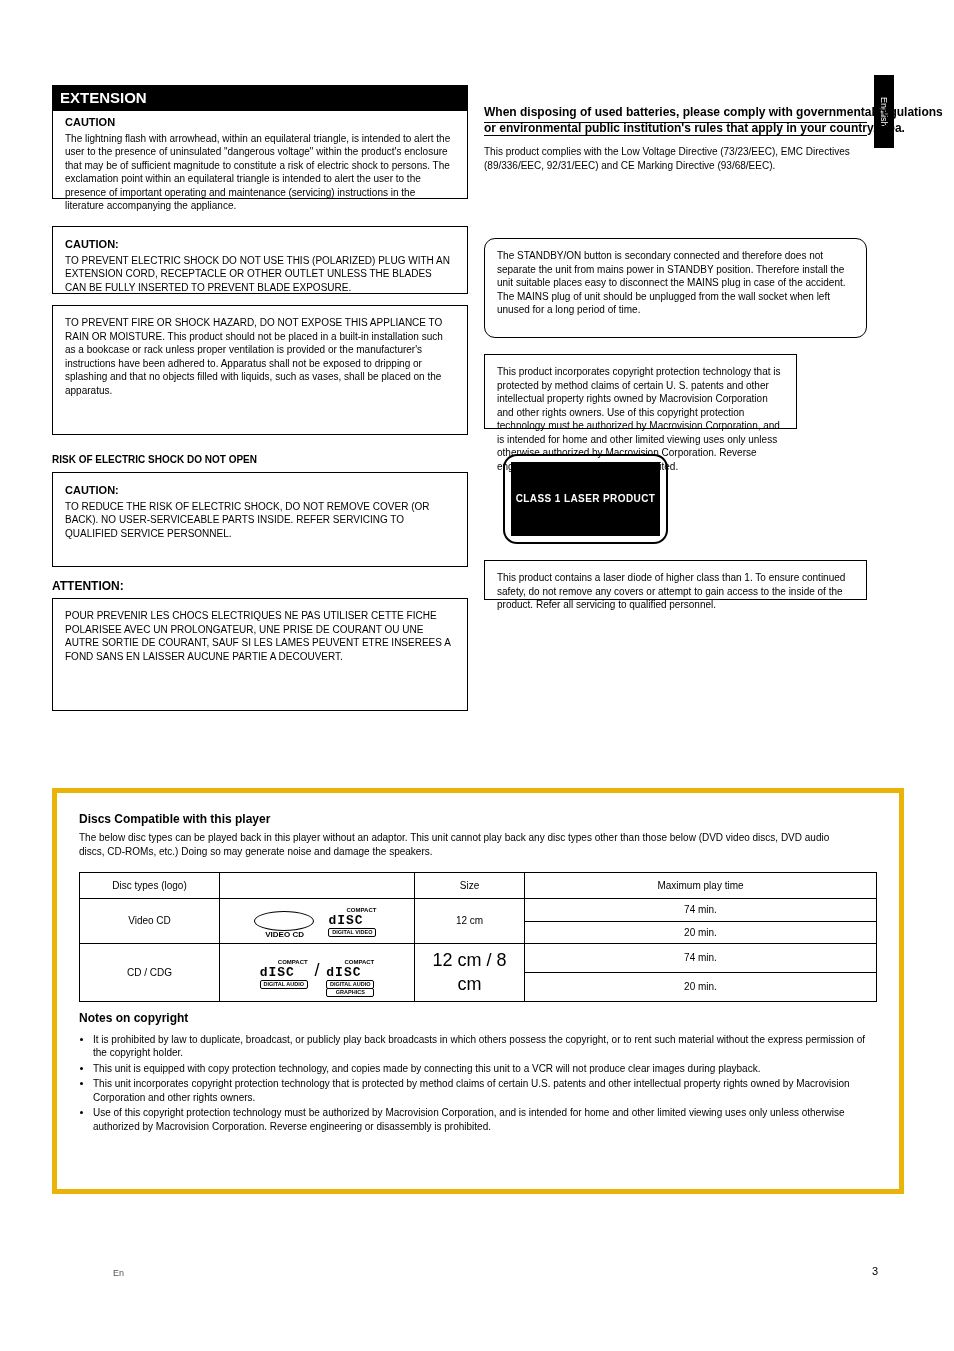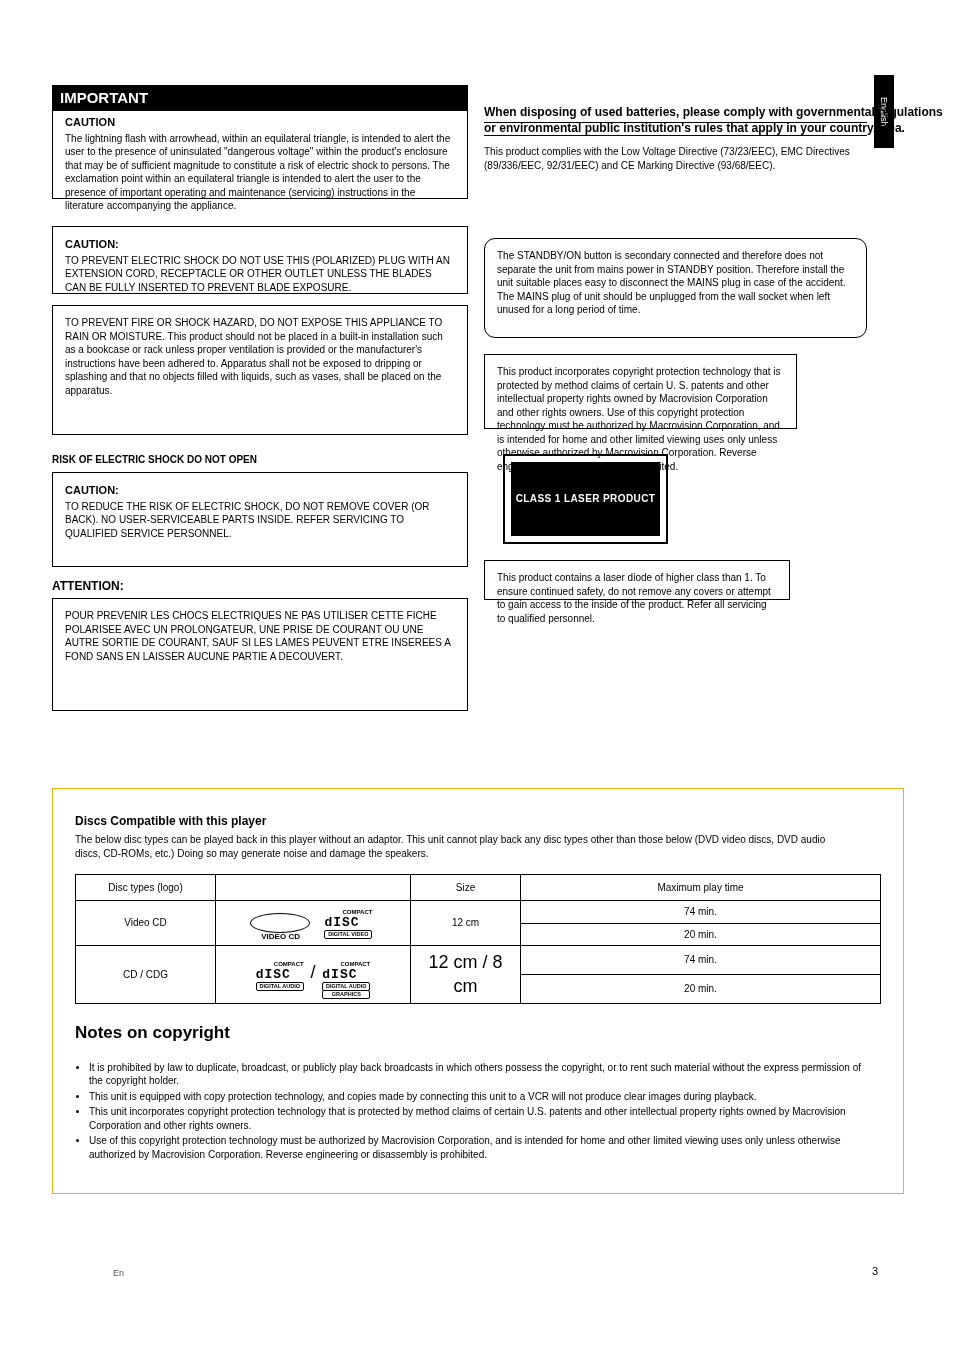"IMPORTANT" div.top-black-bar { text: IMPORTANT -> EXTENSION }
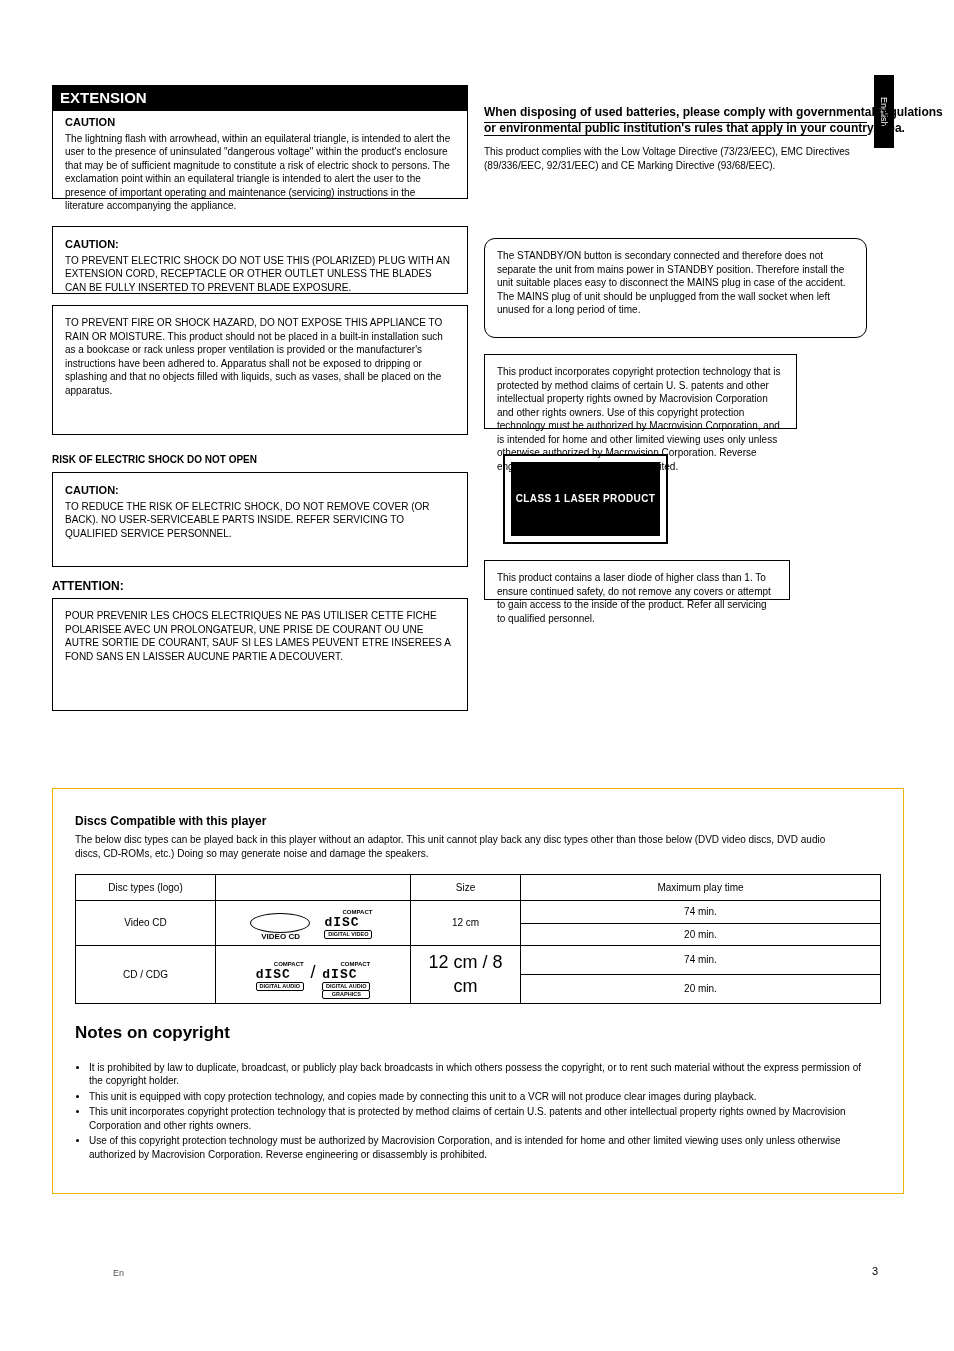"CLASS 1 LASER PRODUCT" .laser-label { border-radius: 0 -> 14px }
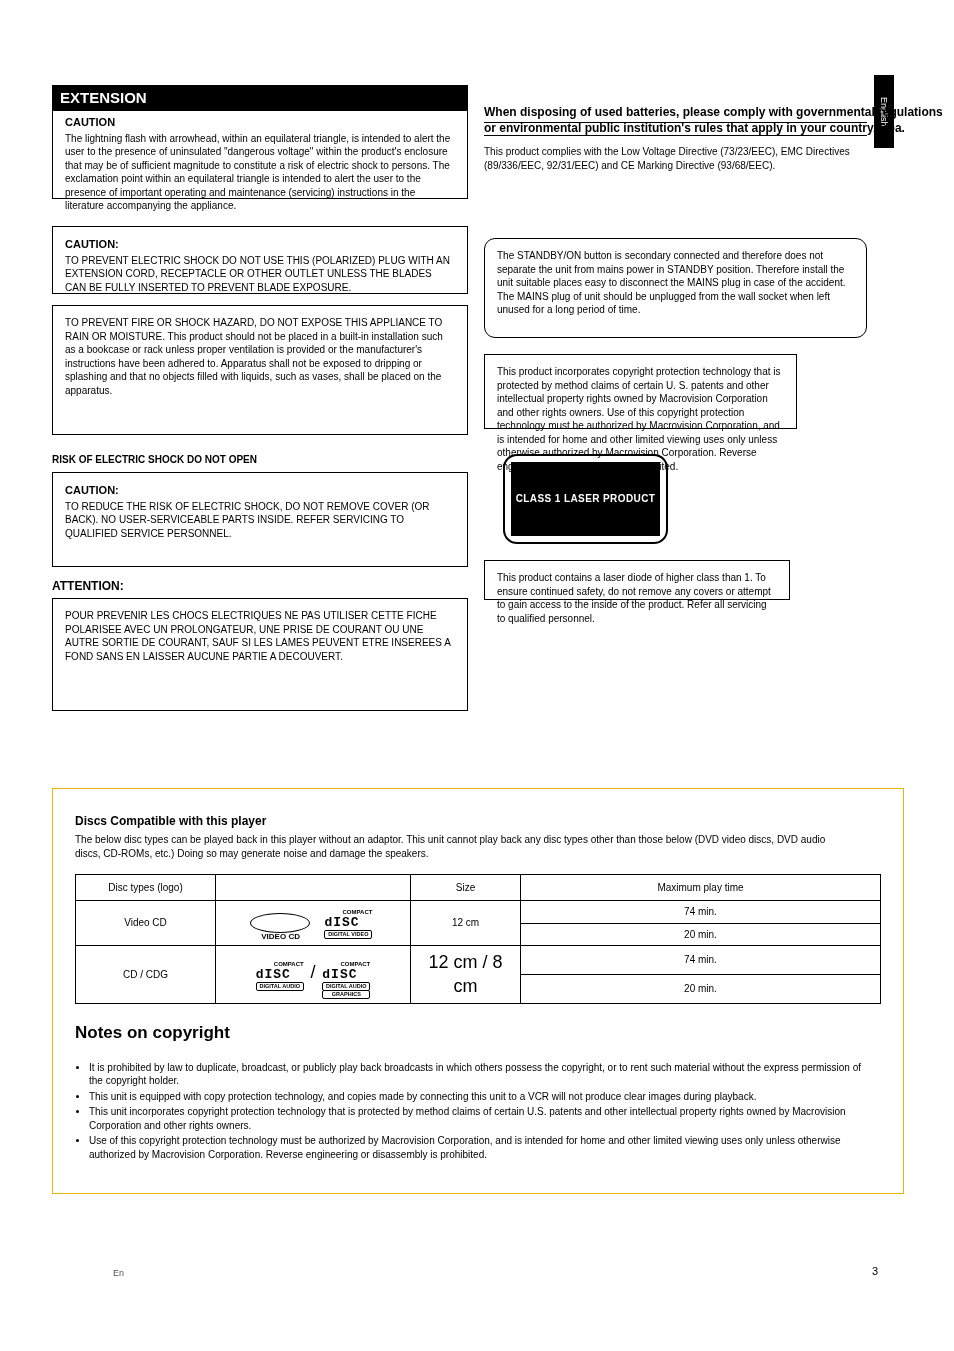"This product contains a laser" .box-r3 { width: 306px -> 383px }
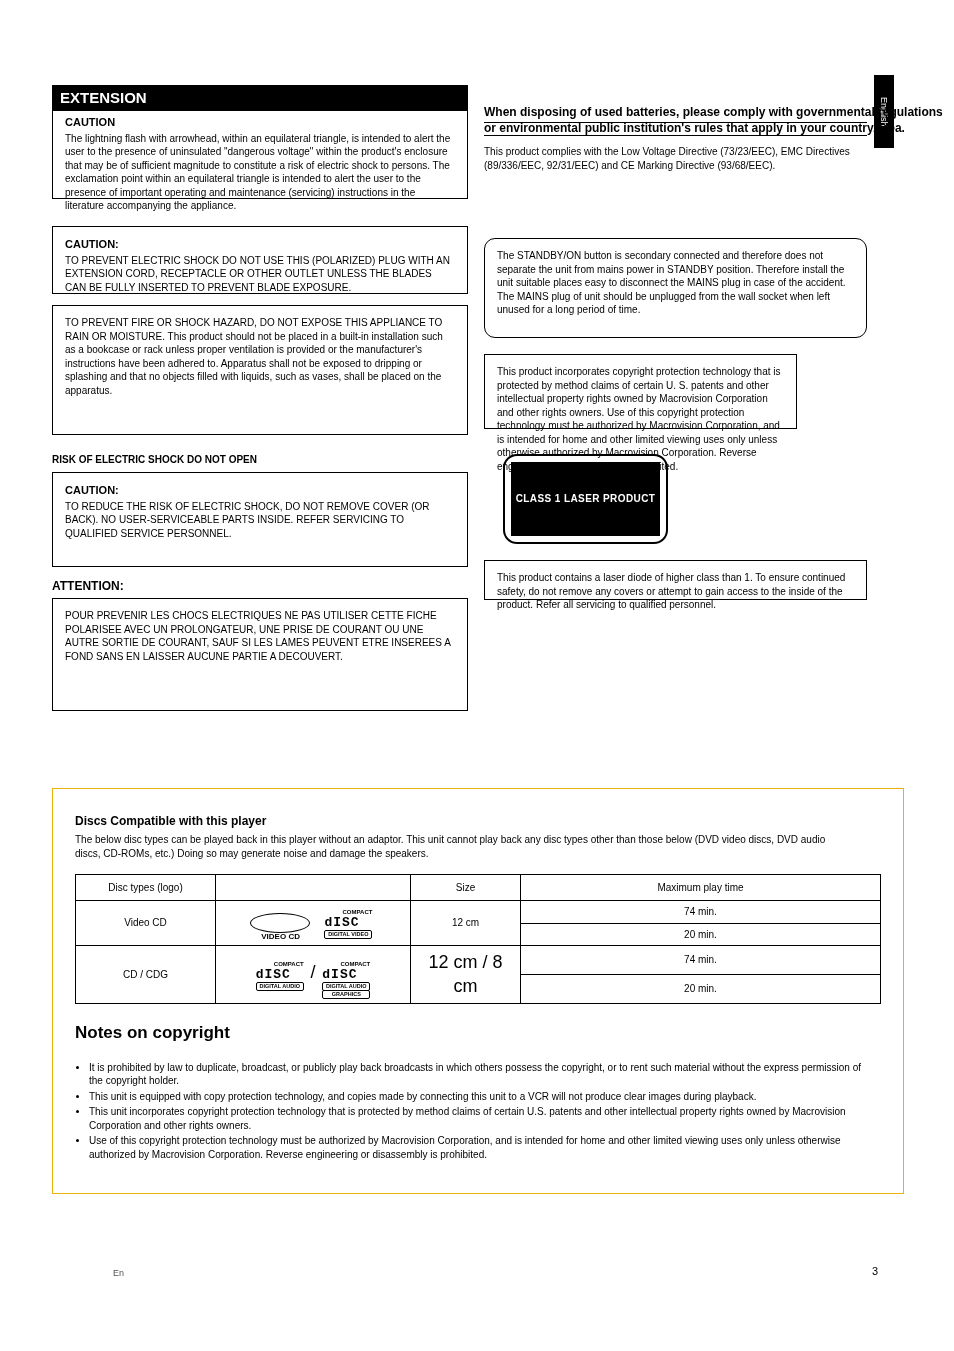"Discs Compatible with this player" .big-box { border: 1px solid #eab308 -> 5px solid #eab308; padding: 24px 22px -> 18px 22px }
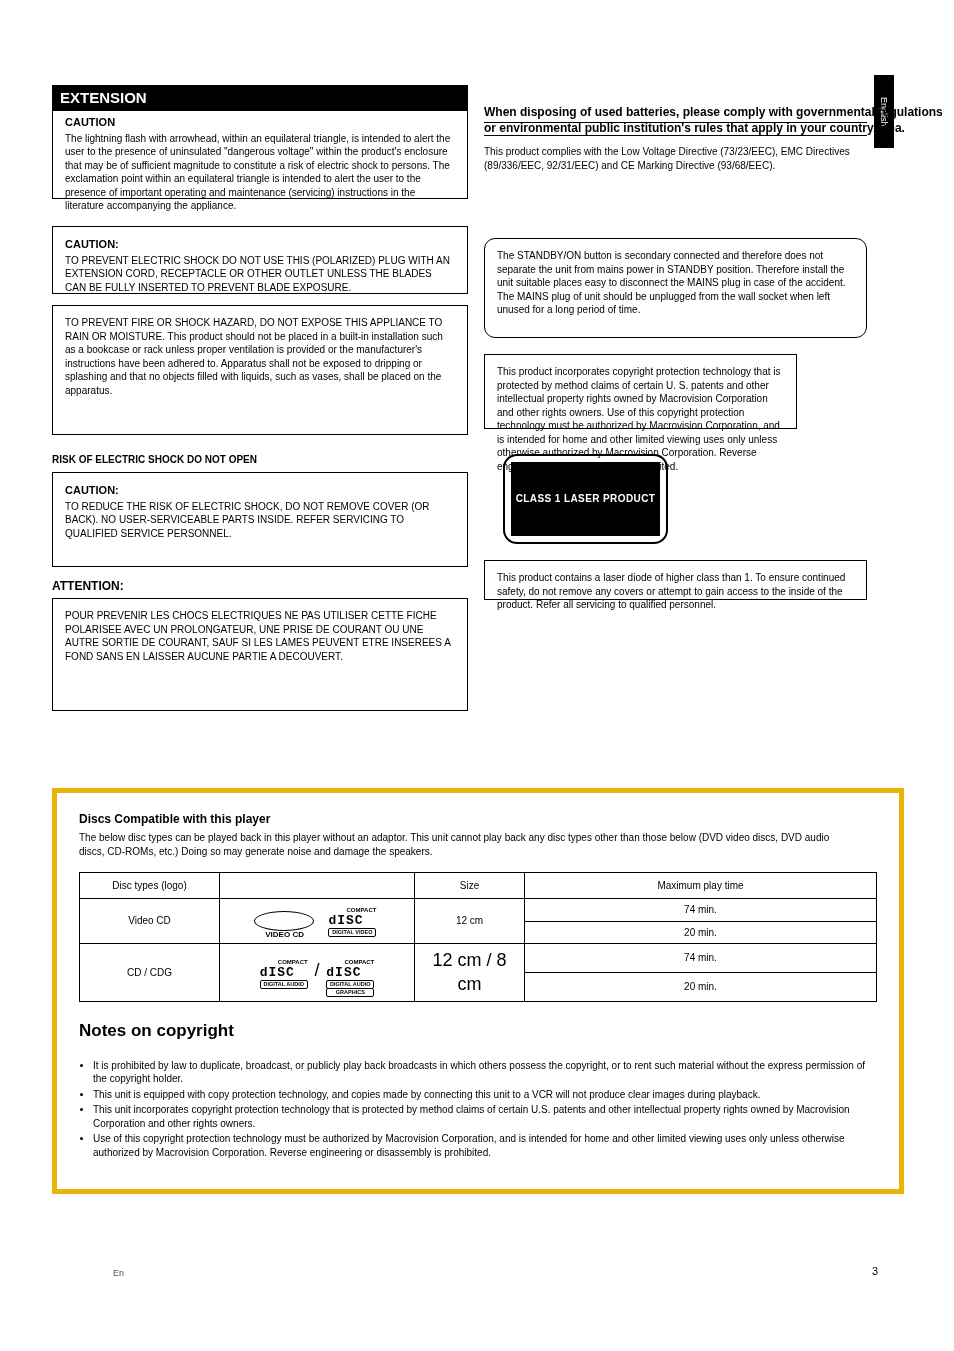"Disc types (logo)" table.disc-table { margin-bottom: 18px -> 8px }
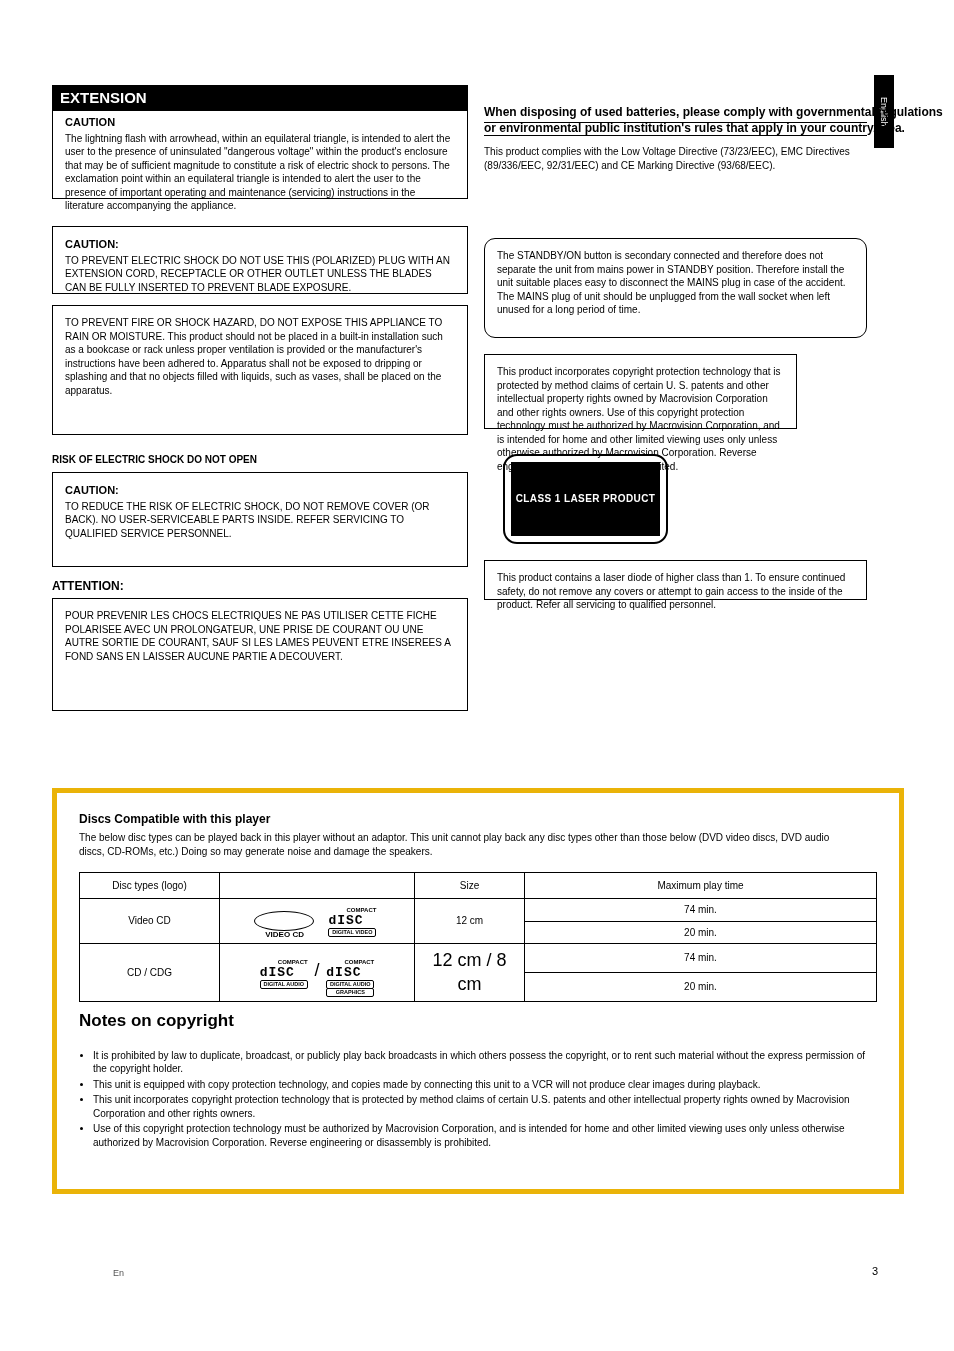"Notes on copyright" .bb-note-title { font-size: 17px -> 12px; margin-bottom: 16px -> 7px }
